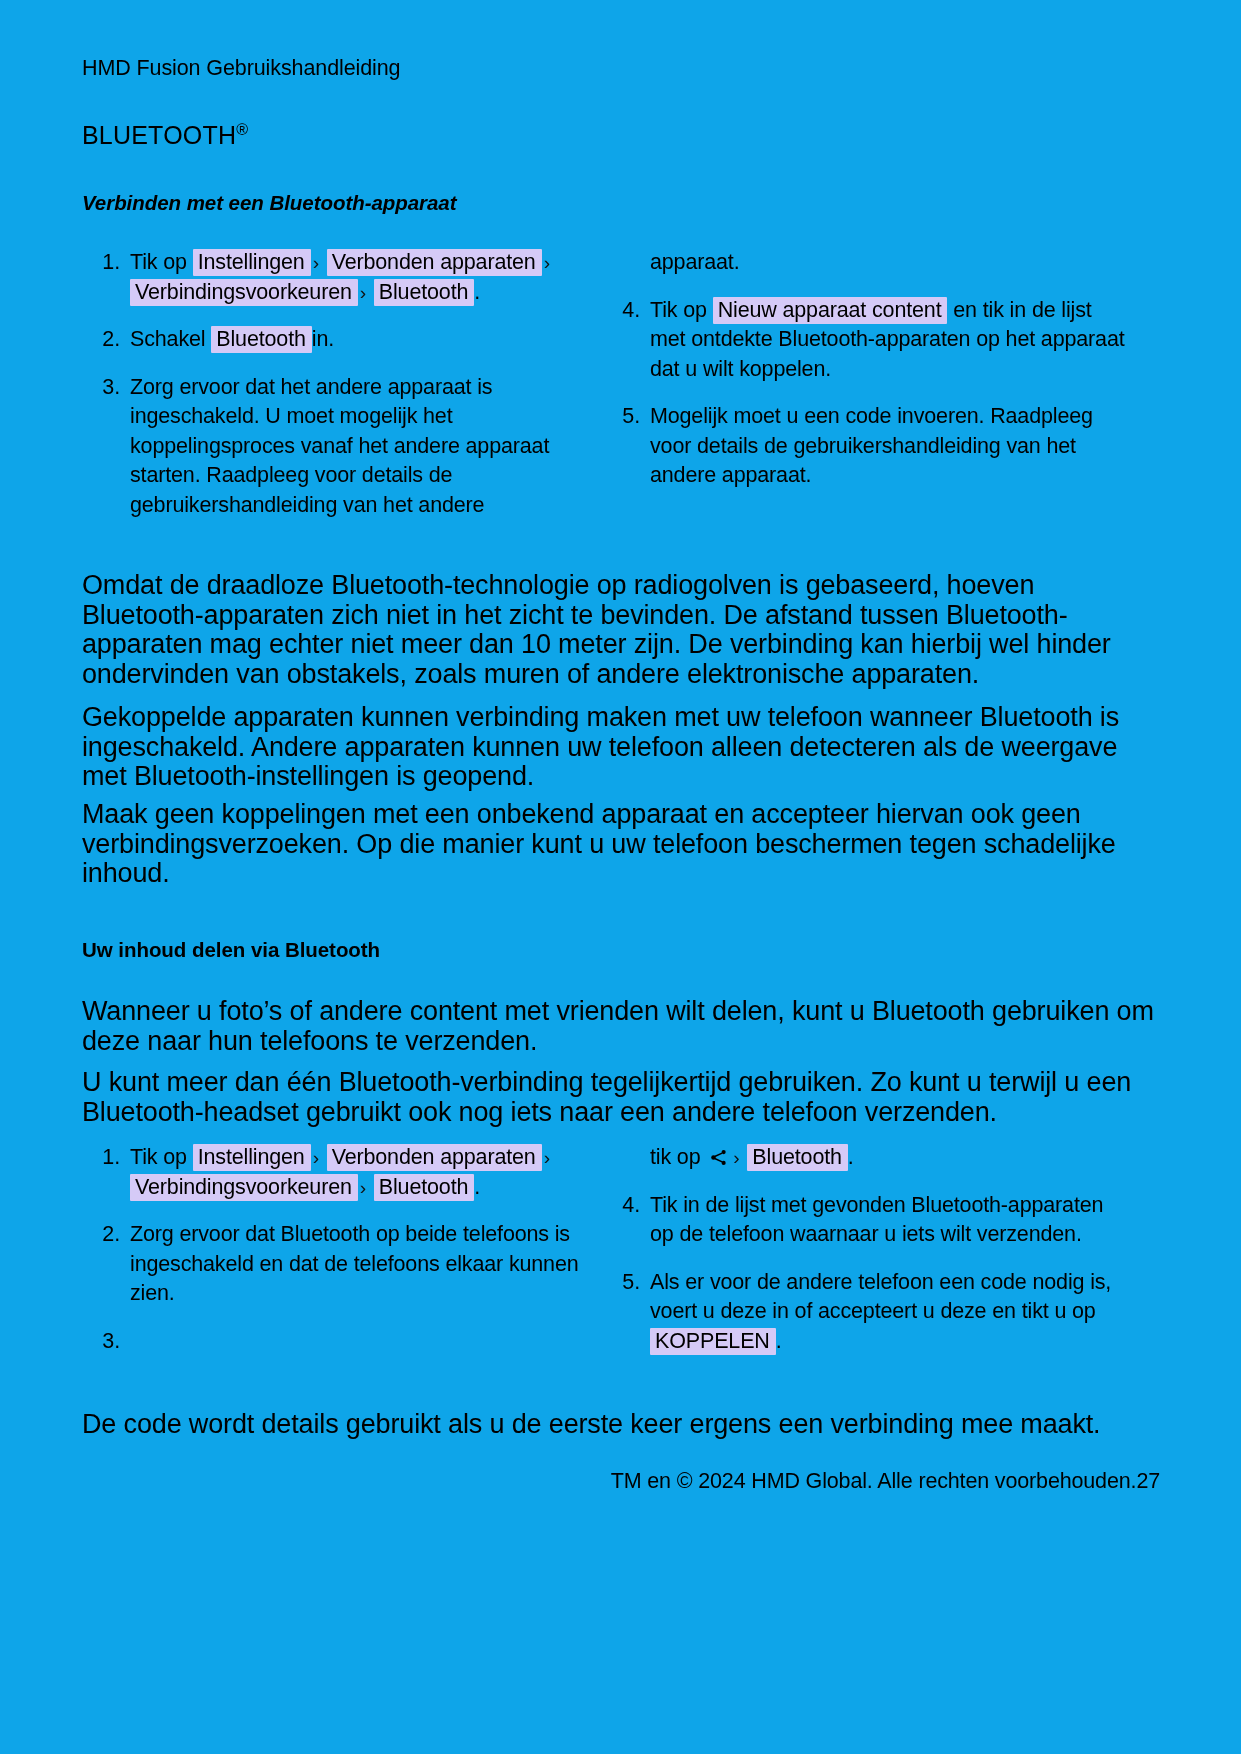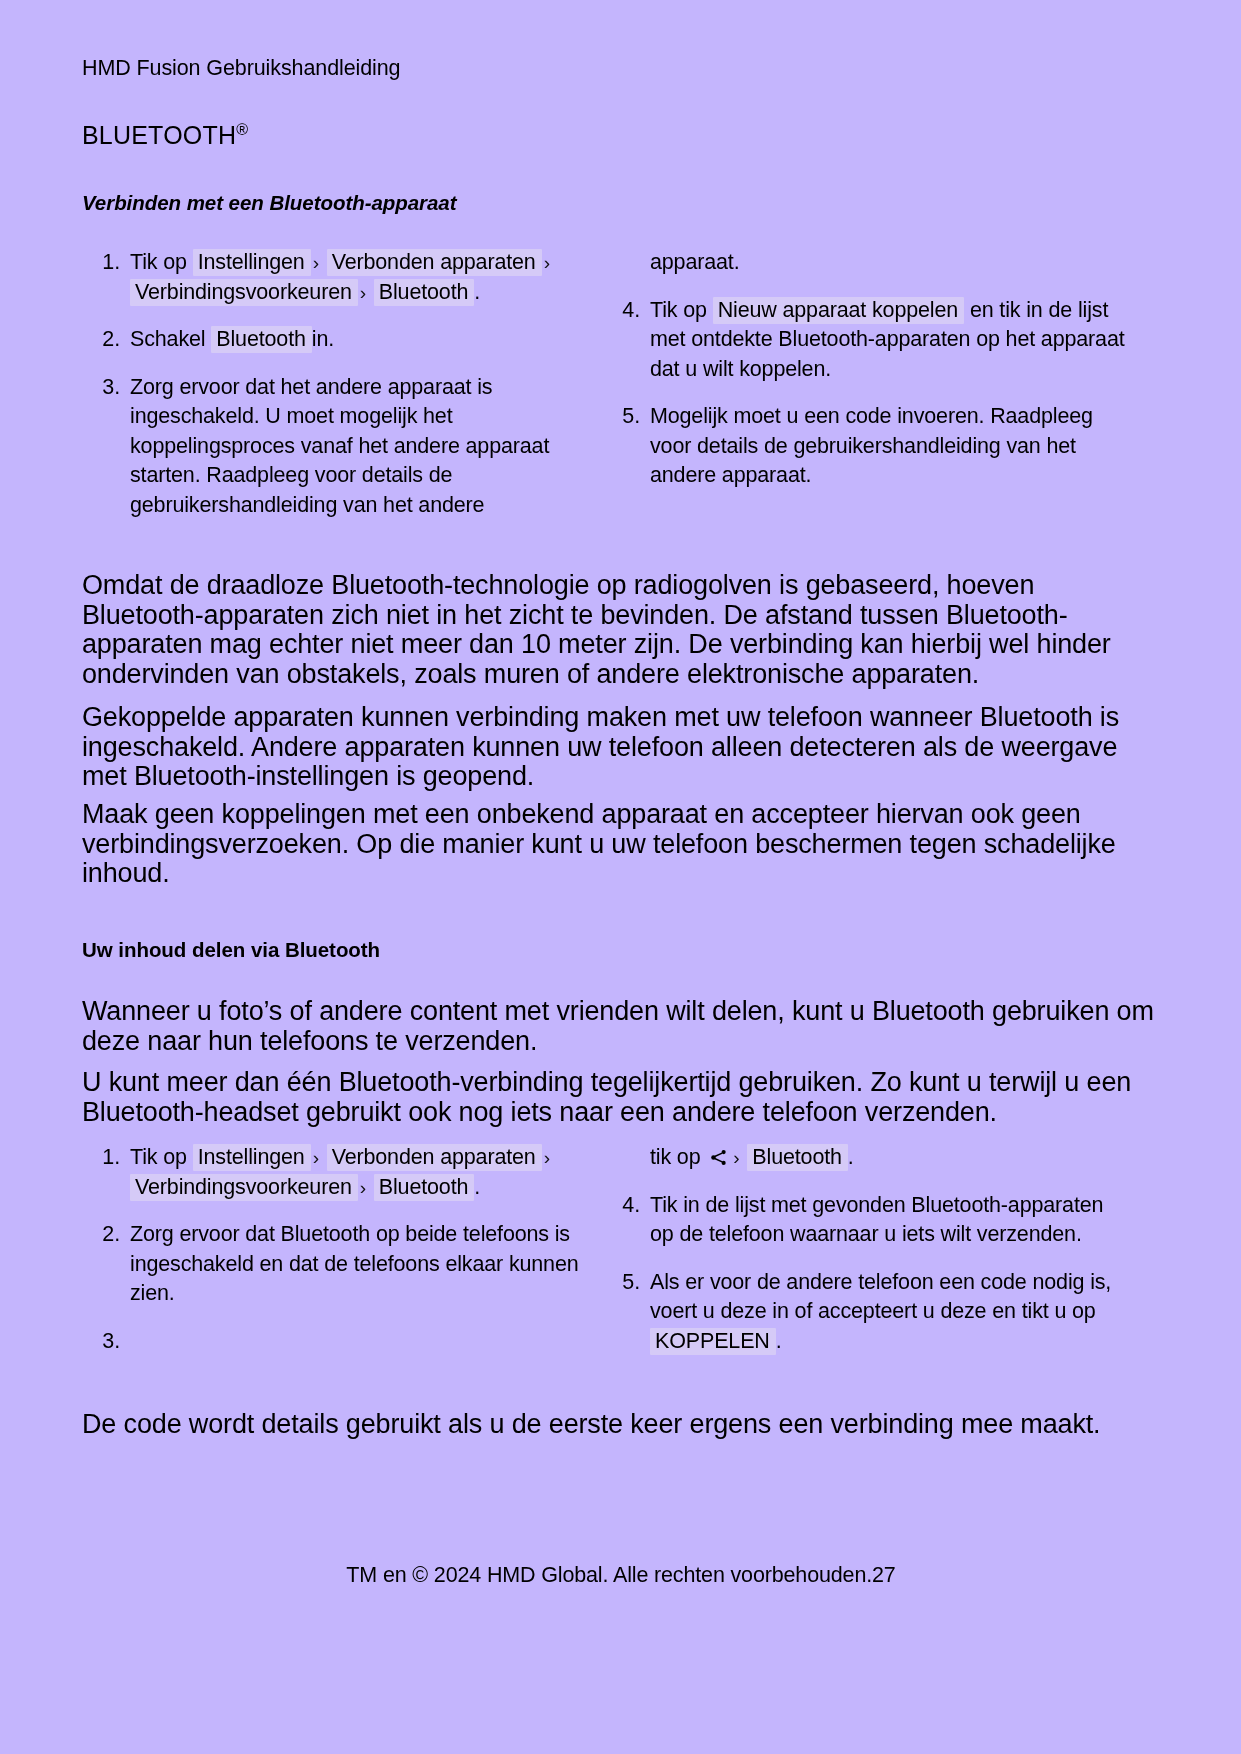"HMD Fusion Gebruikshandleiding" .page { background: #c4b5fd -> #0ea5e9 }
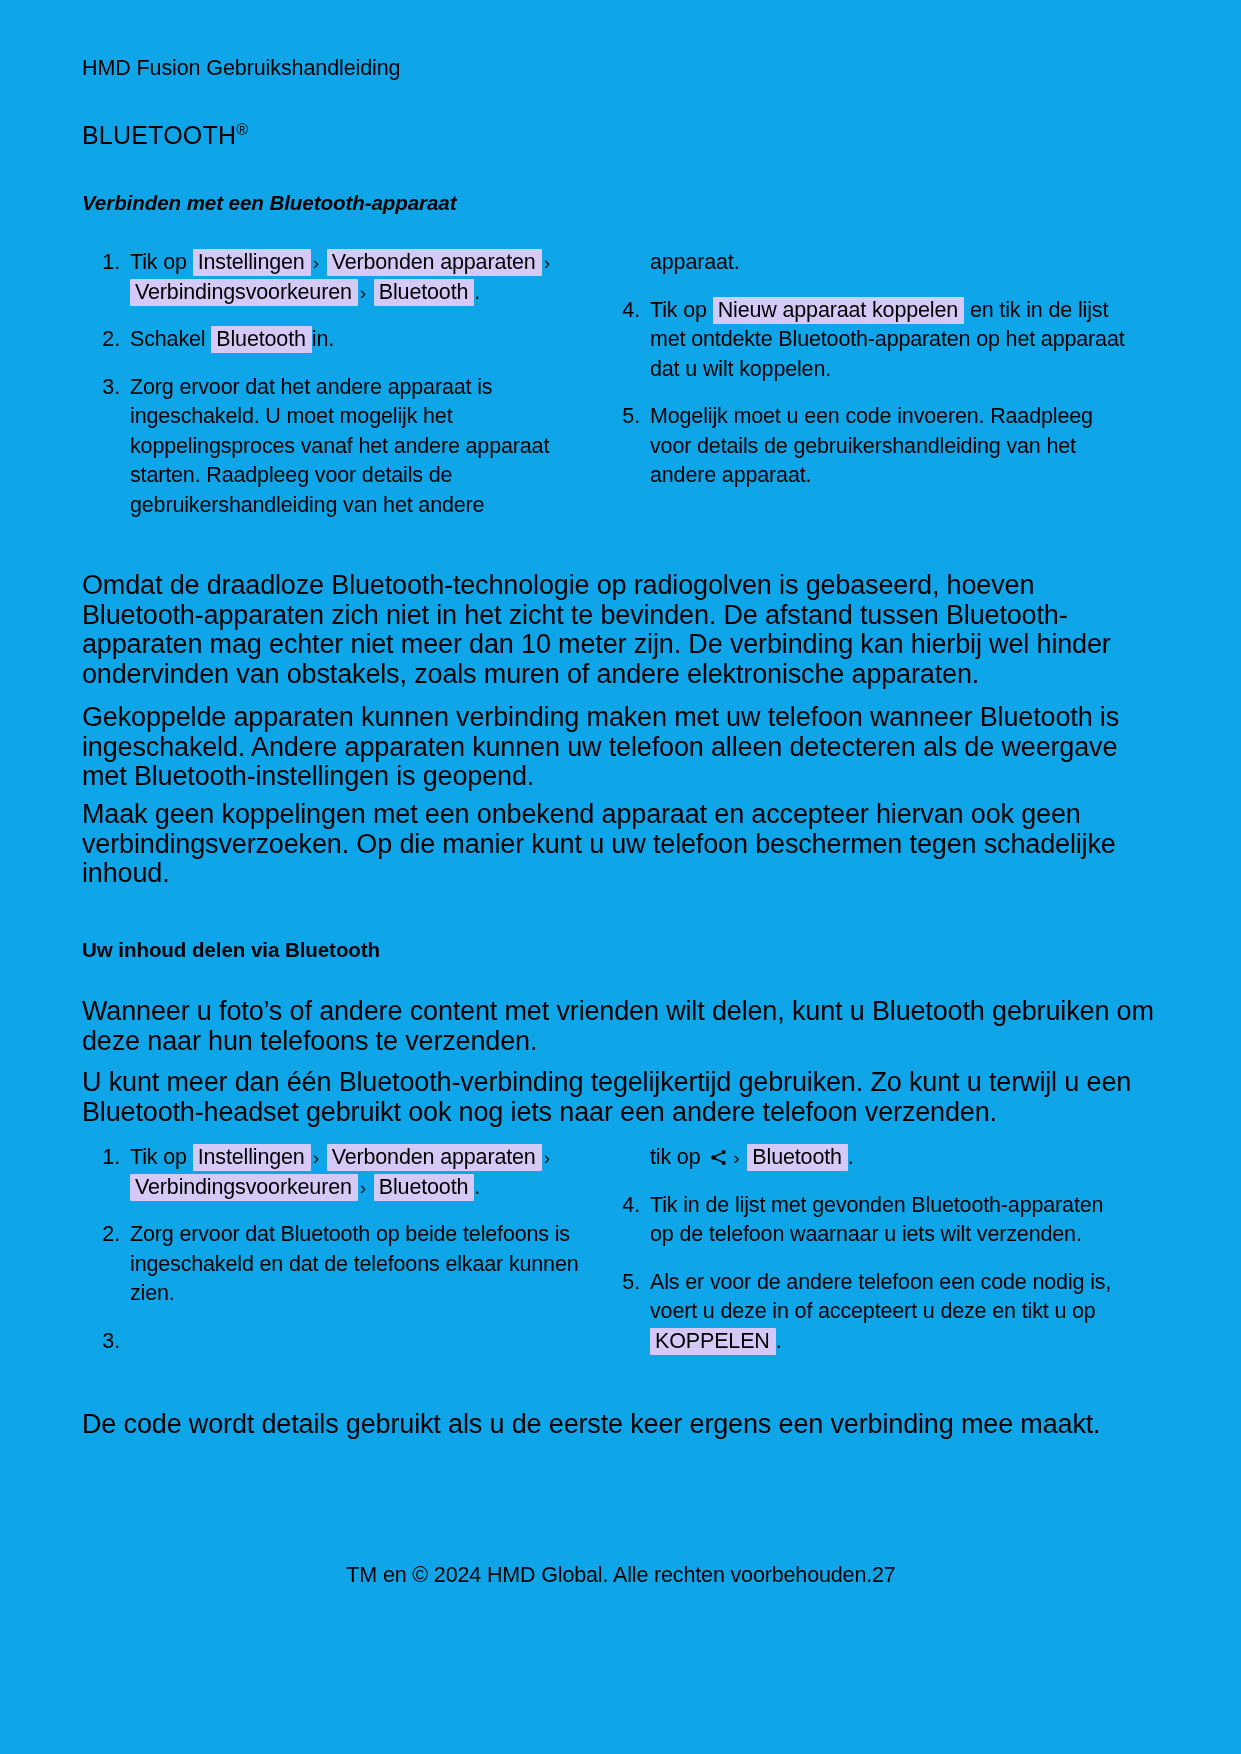"Nieuw apparaat koppelen" span.ui { text: koppelen -> content }
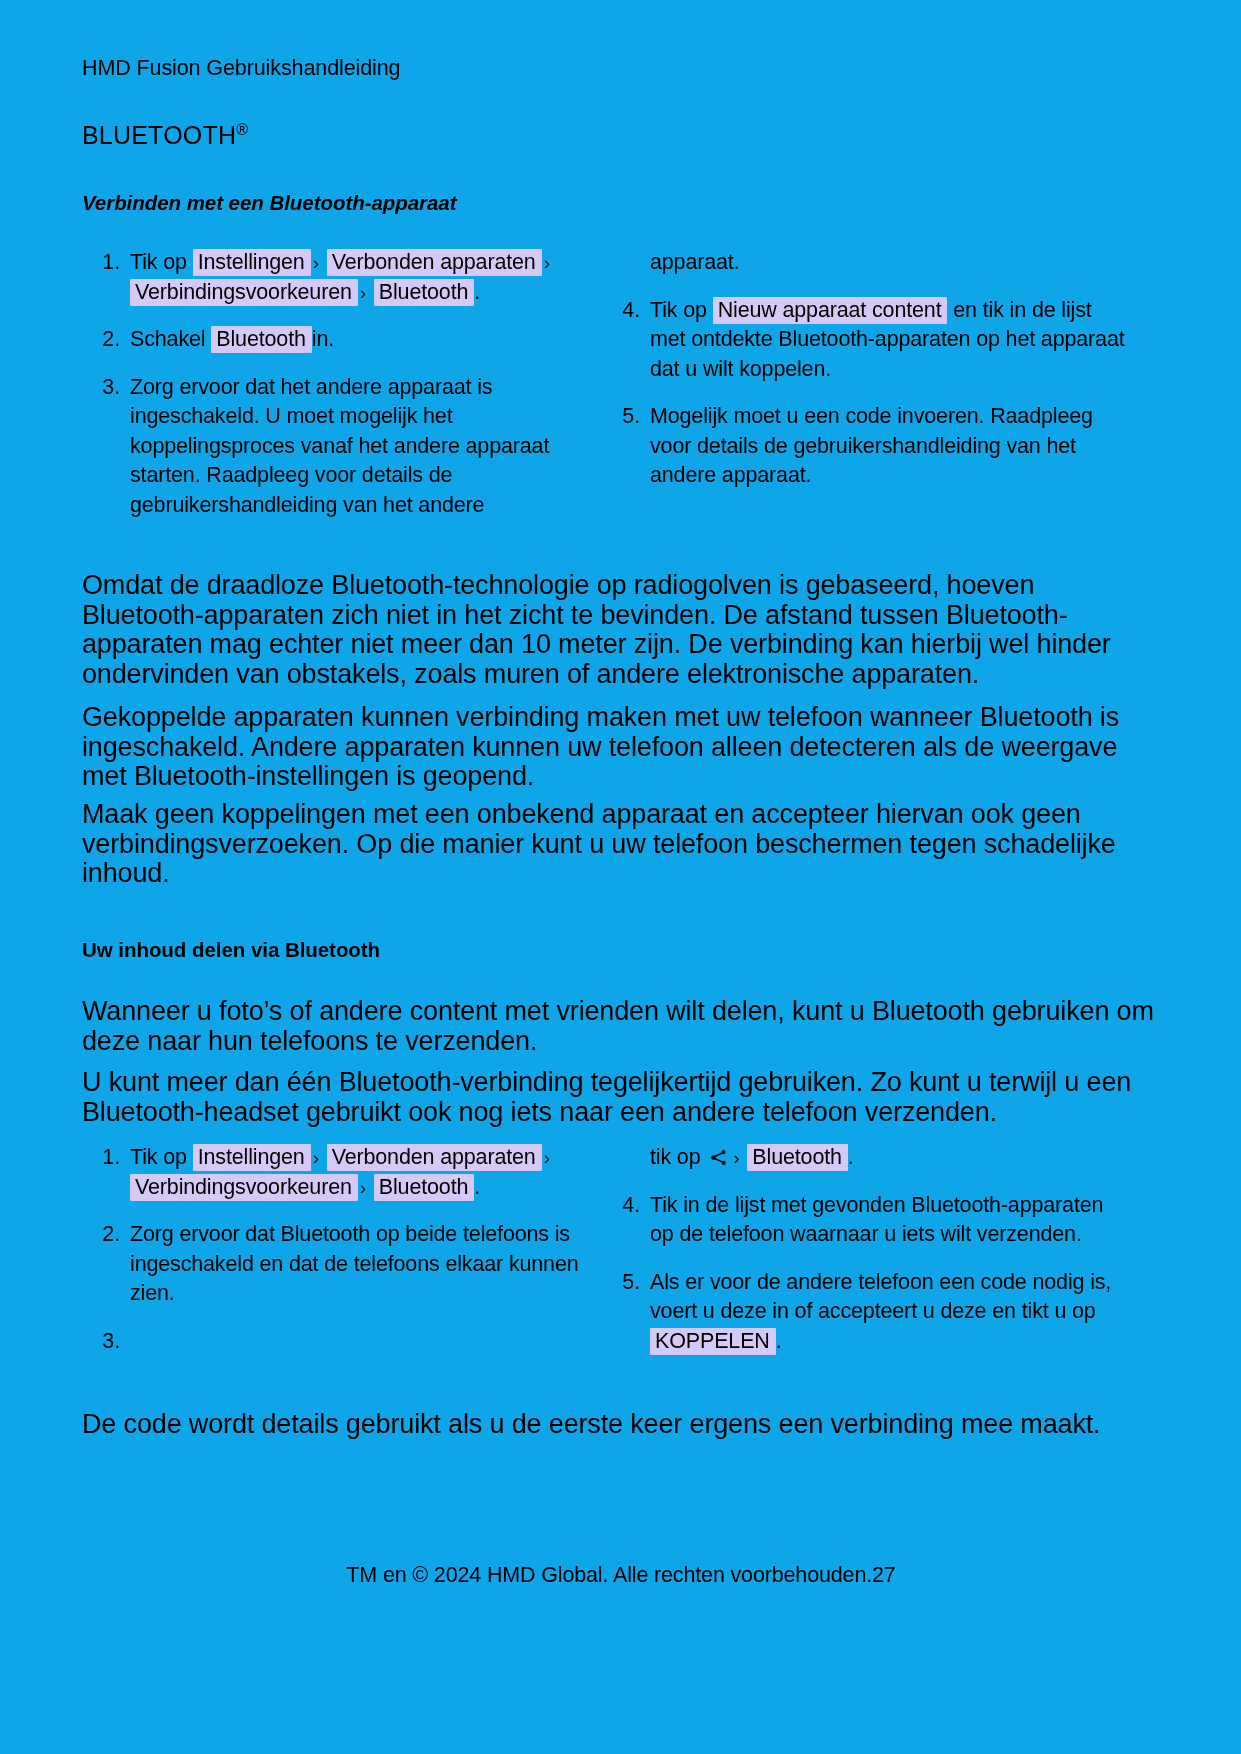"TM en © 2024 HMD" .footer { justify-content: center -> flex-end; top: 1561px -> 1467px }
